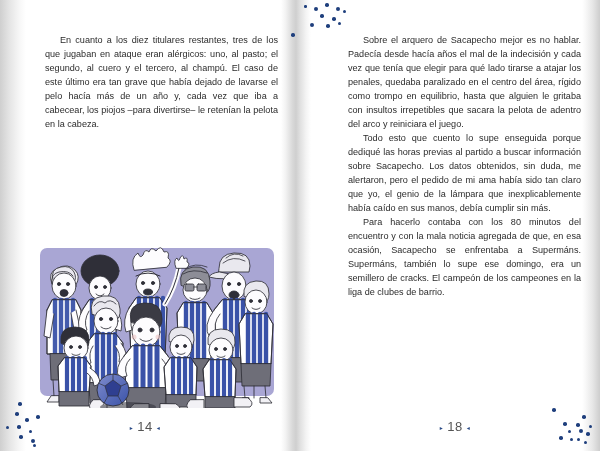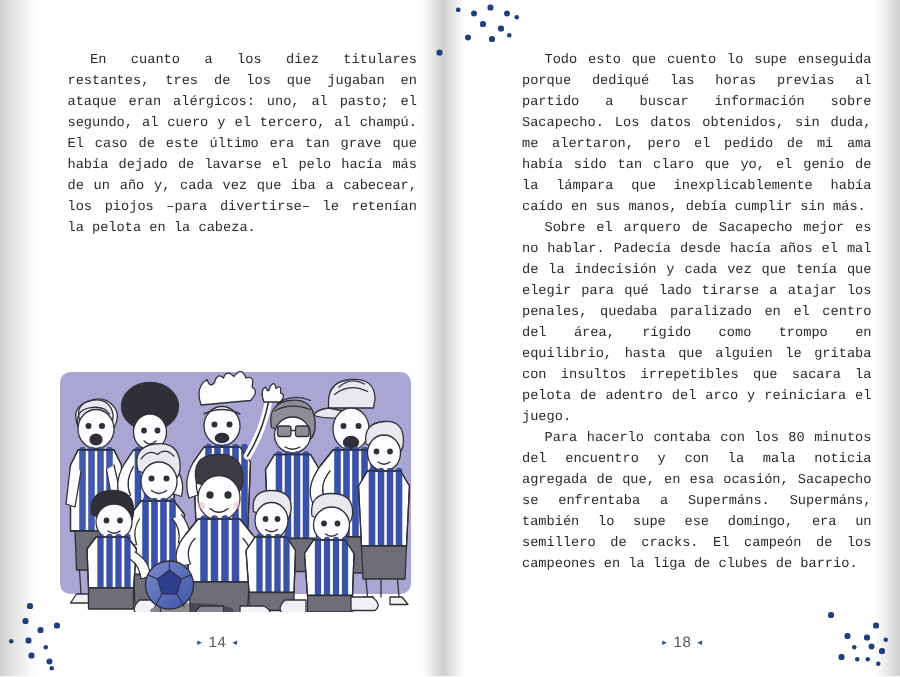"En cuanto a los diez" .textcol p { font-family: Liberation Mono, monospace -> none }
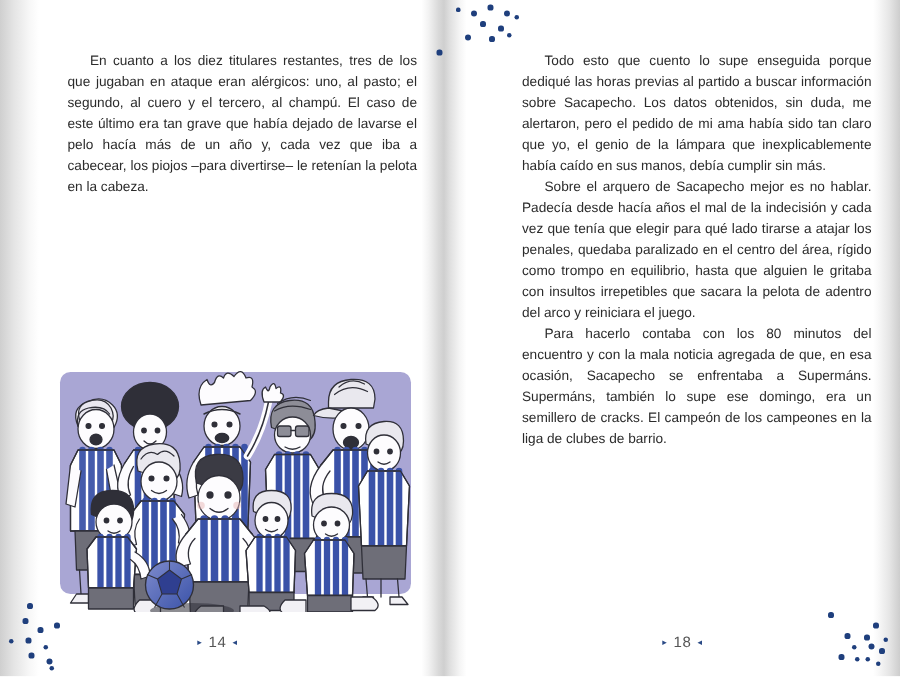"Todo esto que cuento lo" p { order: before "Sobre el arquero de Sacapecho" -> after "Sobre el arquero de Sacapecho" }
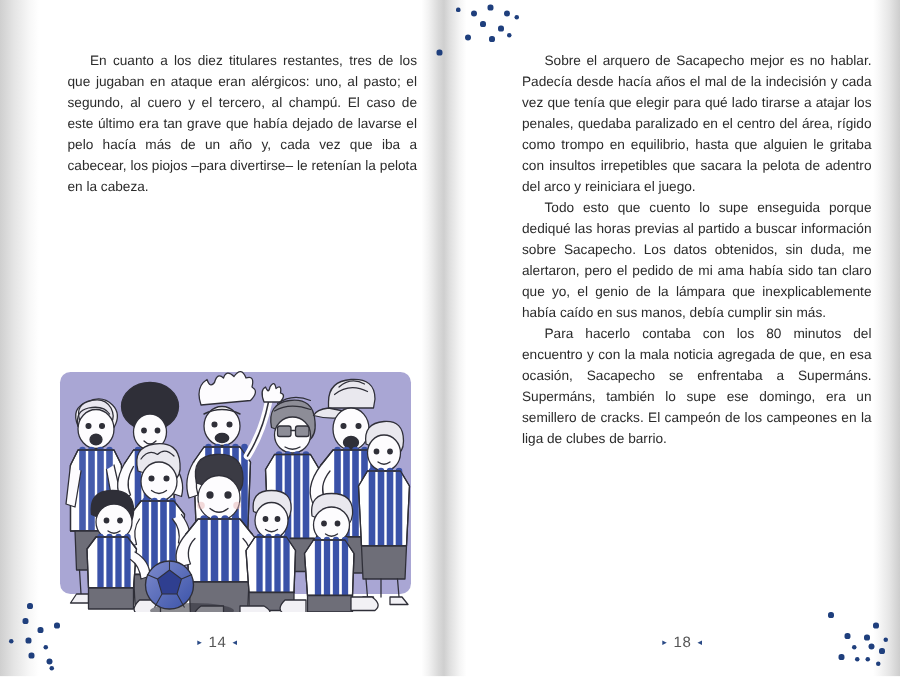"14" .folio .num { font-size: 10px -> 13px }
